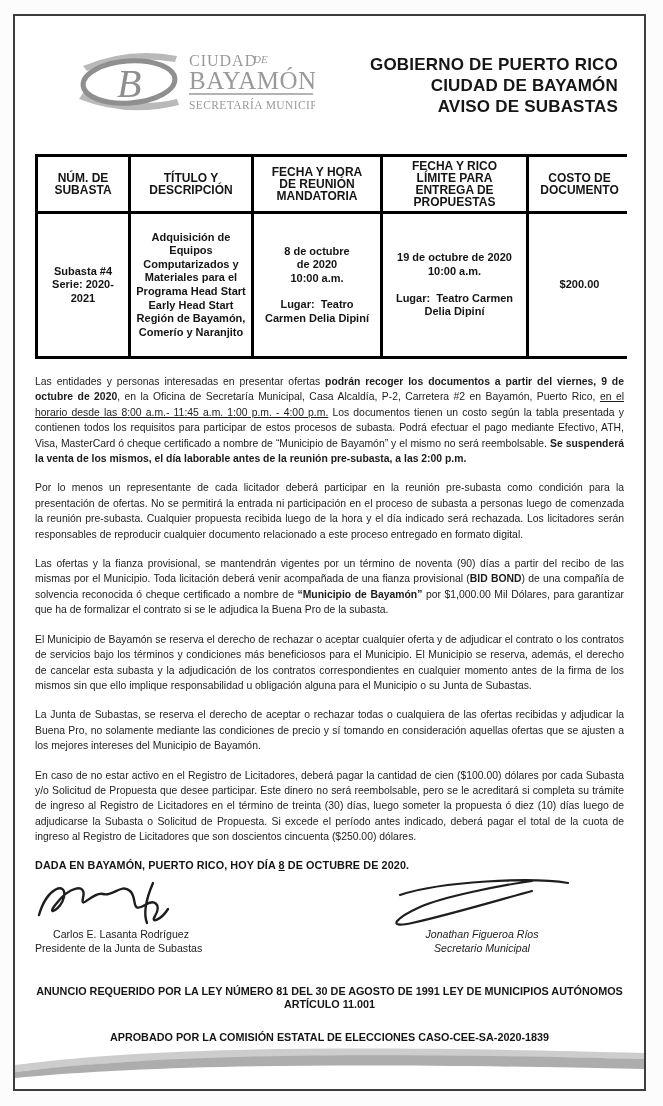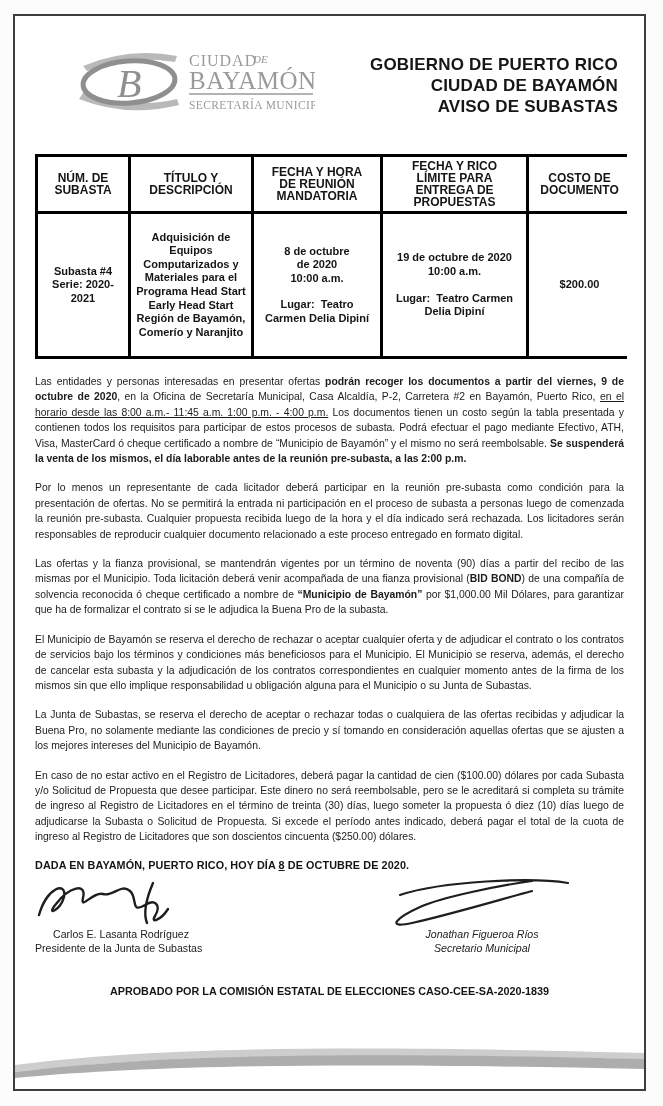"ANUNCIO REQUERIDO POR LA LEY" div.legal { html: none -> <div>ANUNCIO REQUERIDO POR LA LEY NÚMERO 81 DEL 30 DE AGOSTO DE 1991 LEY DE MUNICIPIOS AUTÓNOMOS ARTÍCULO 11.001</div> }
